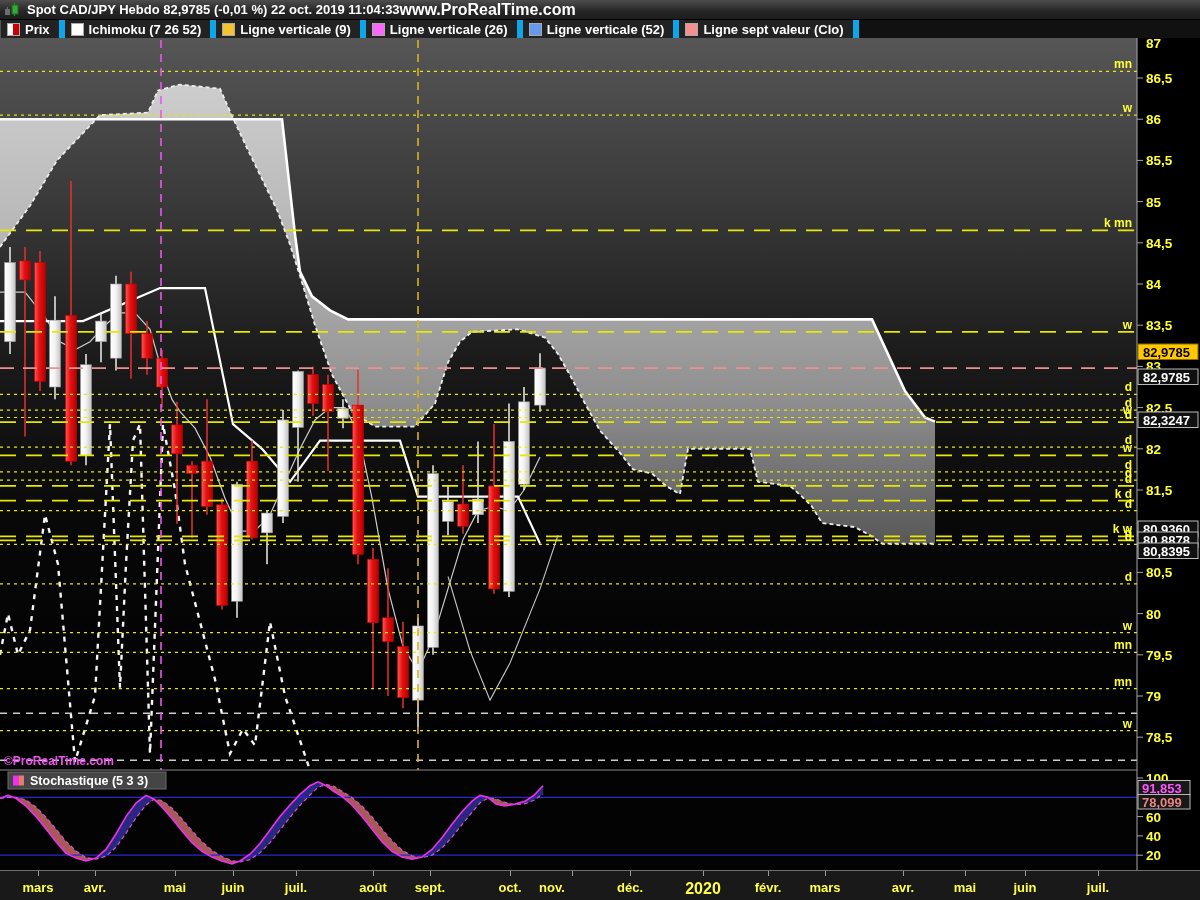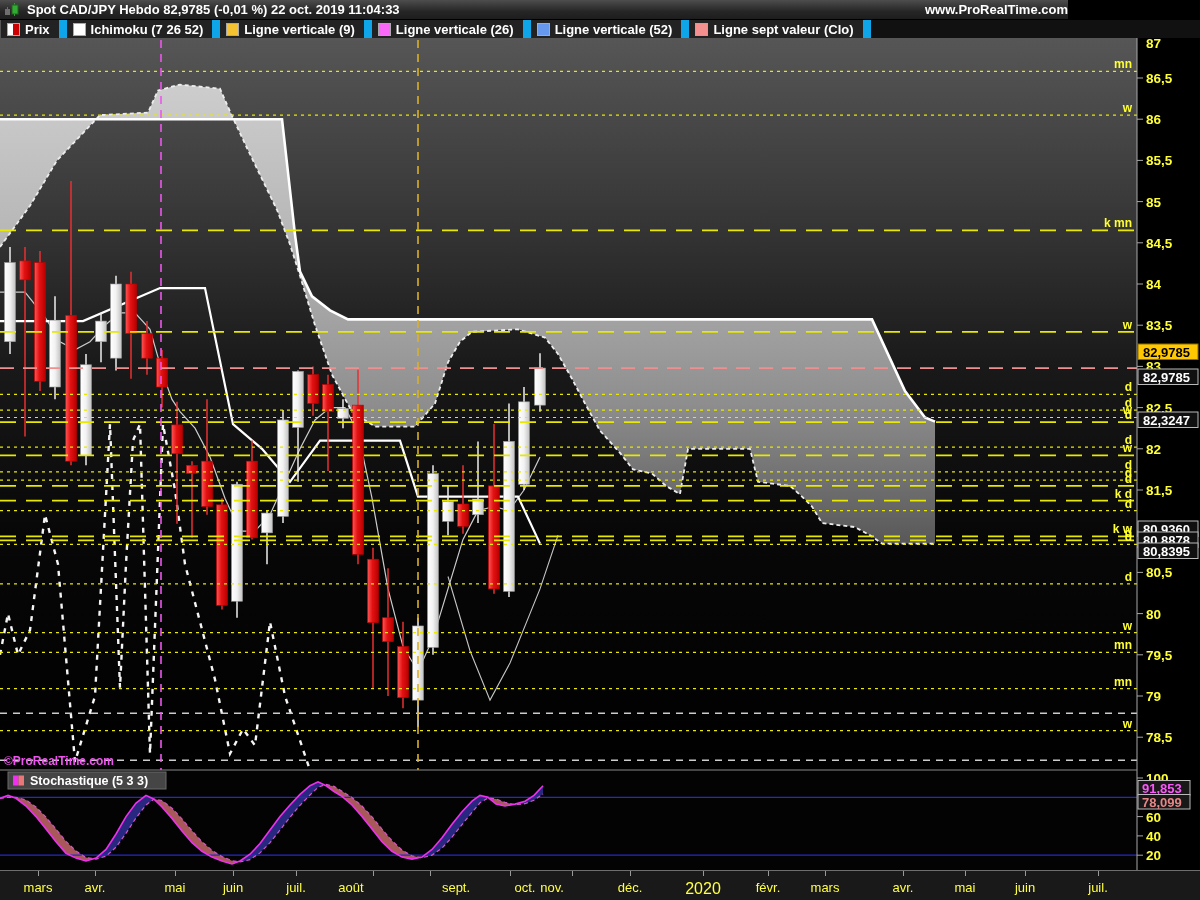"Spot CAD/JPY Hebdo 82,9785 (-0,01" #title-bar { justify-content: space-between -> none; width: 1068px -> 1200px }
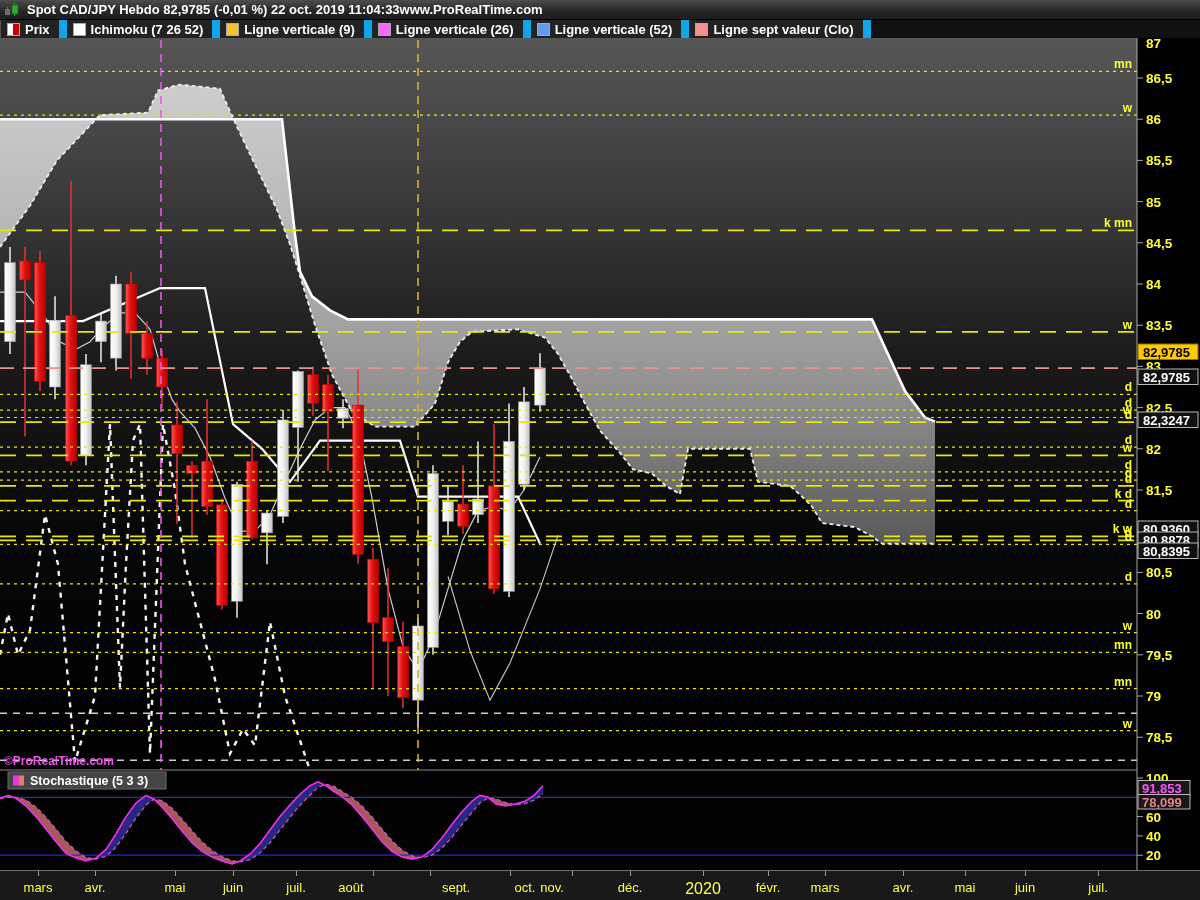"www.ProRealTime.com" #site-url { font-size: 13px -> 16px }
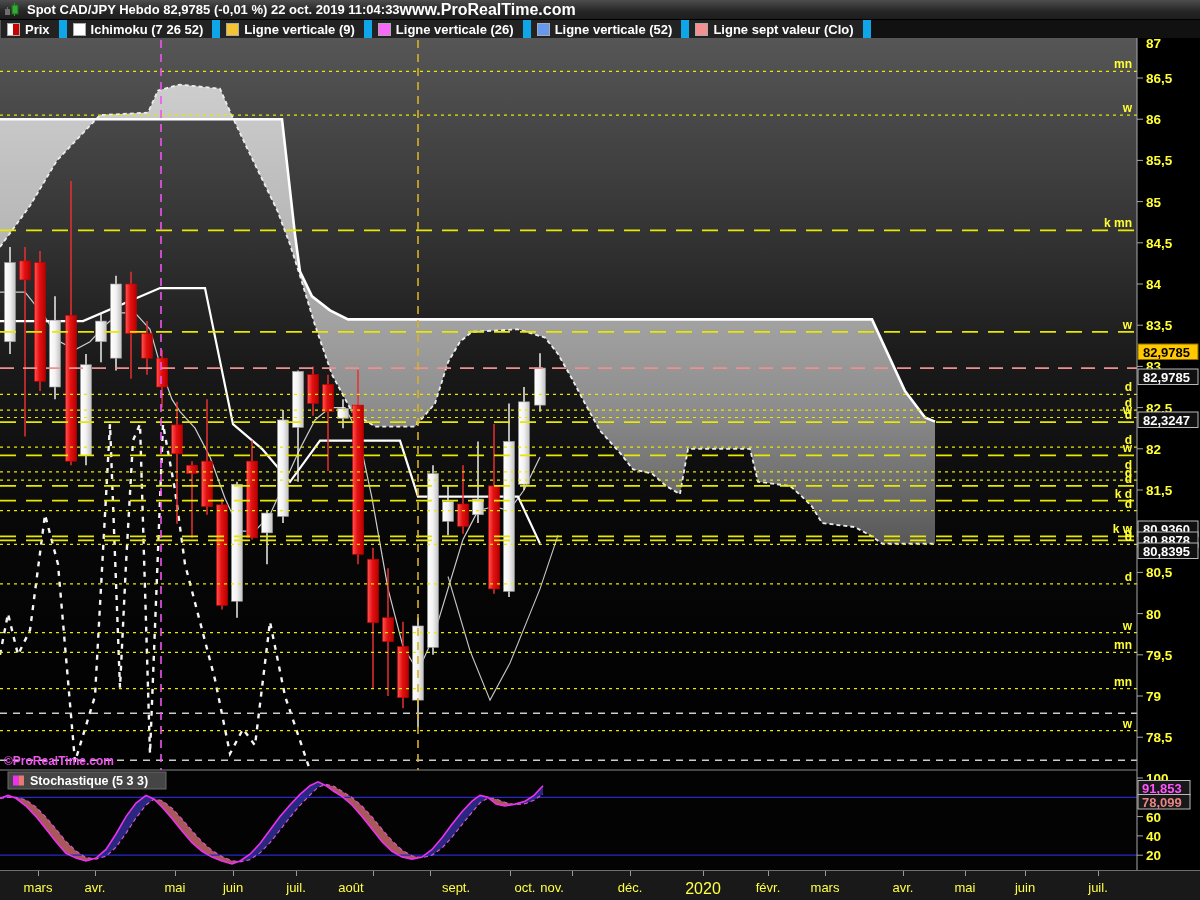"Prix" .legend-item { border-right: 8px solid #0ea5e9 -> 6px solid #0ea5e9 }
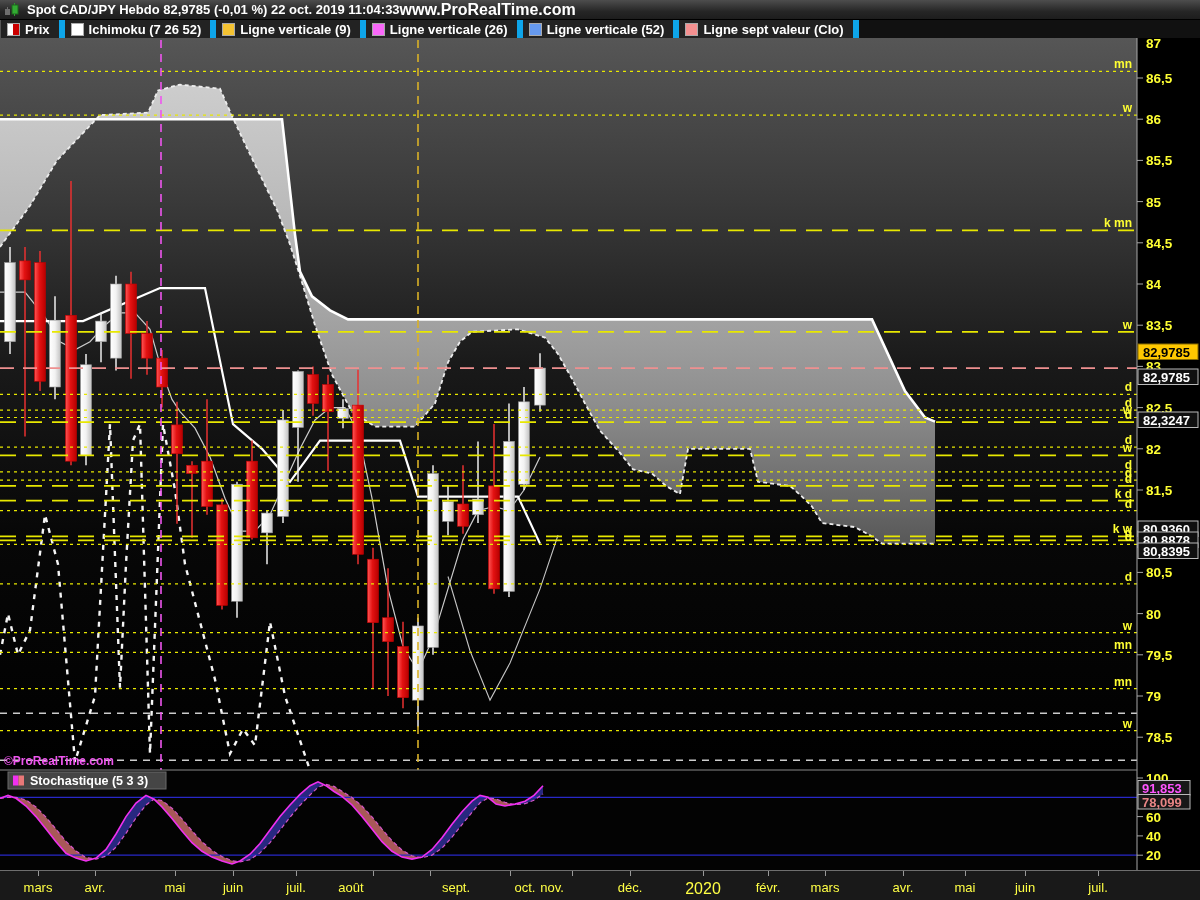"mars" .month-label { font-weight: normal -> bold }
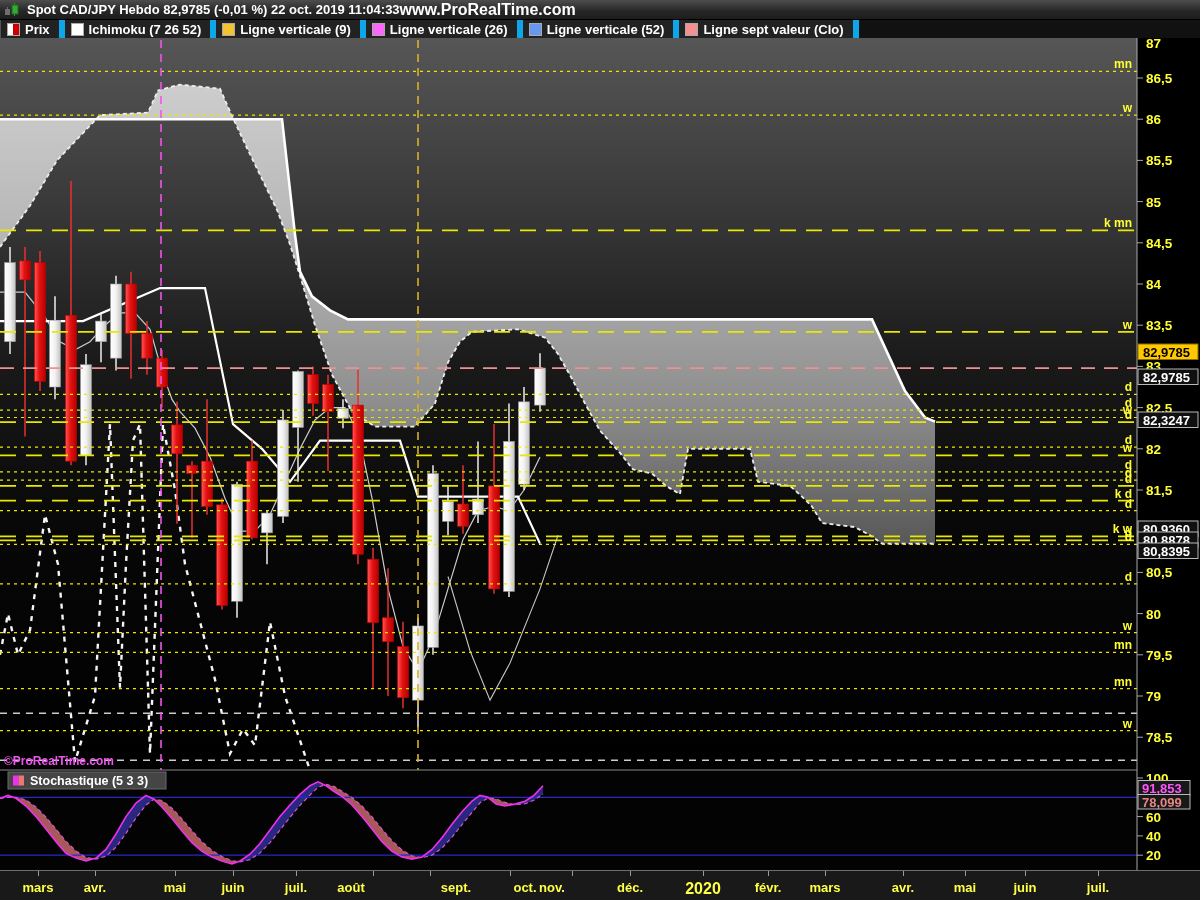"août" span.month-label { left: 351px -> 373px }
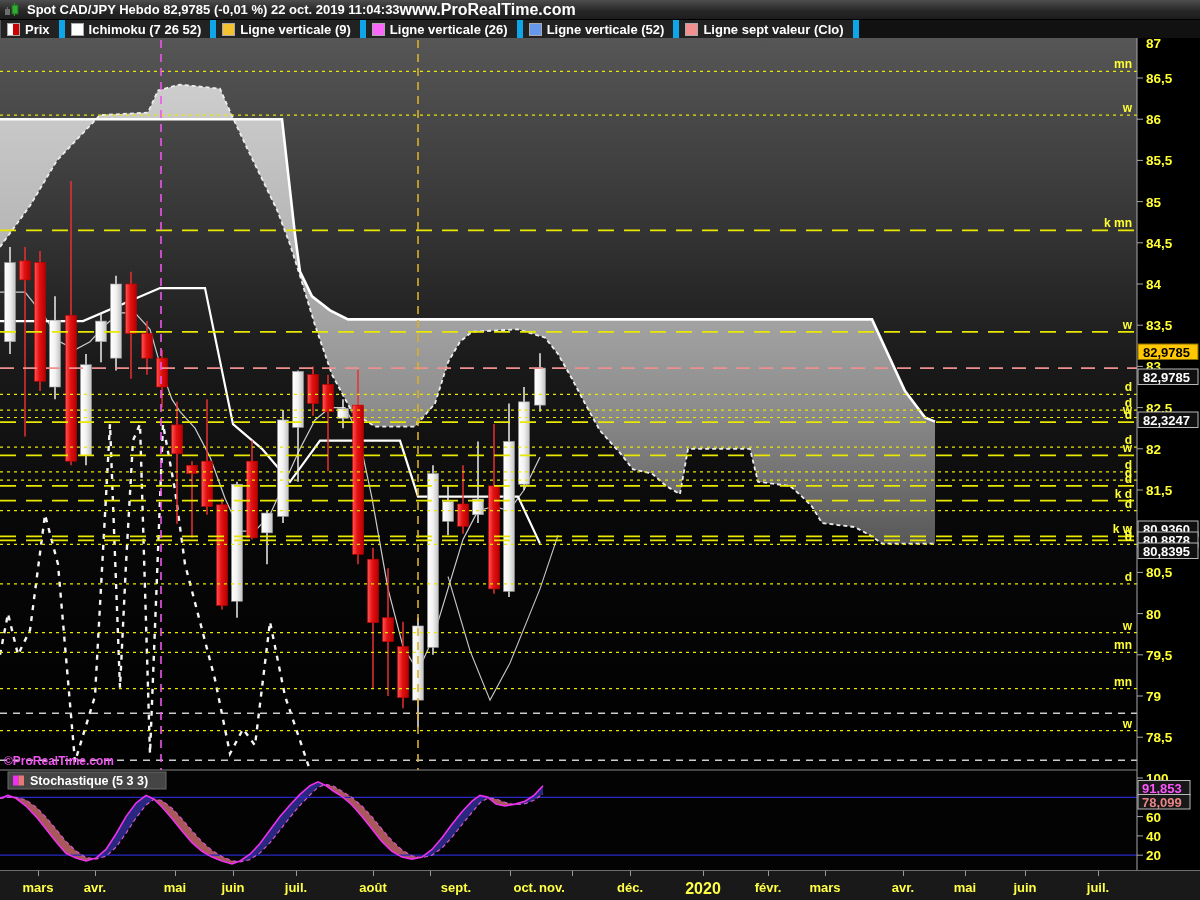"sept." span.month-label { margin-left: 26px -> none }
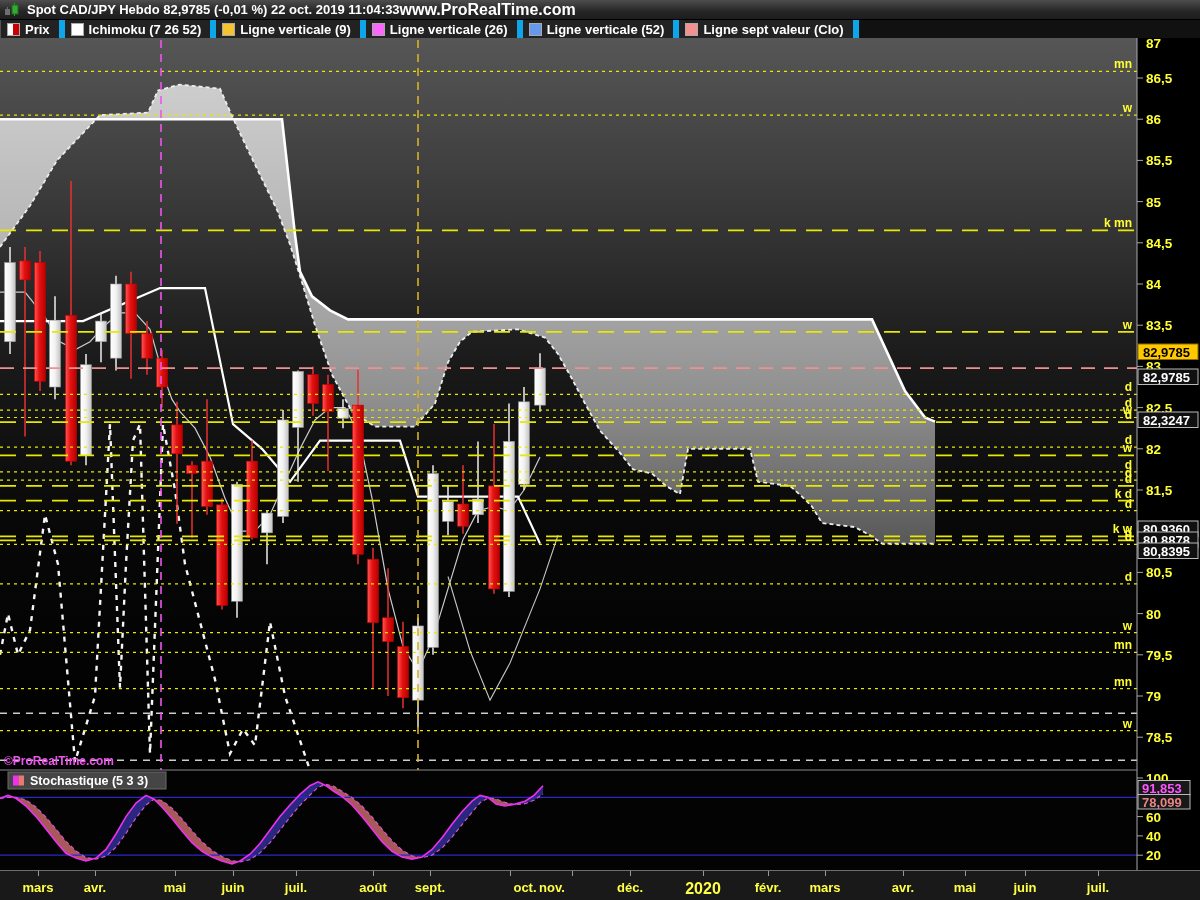"oct." span.month-label { left: 525px -> 510px }
